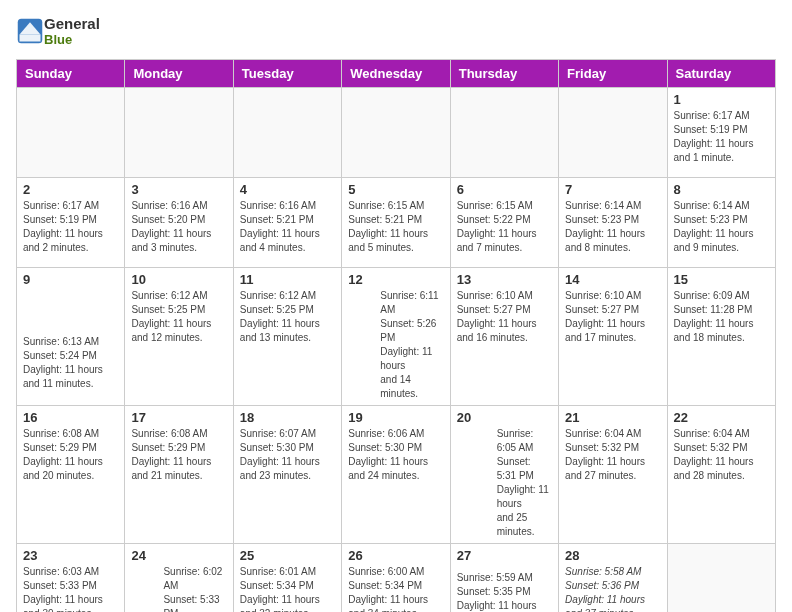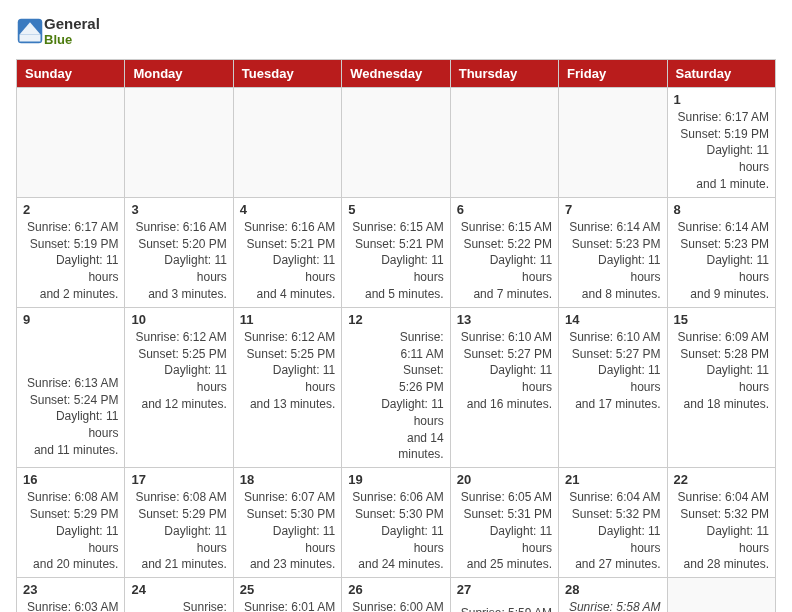"Sunday" .calendar-table th { background-color: #b91c1c -> #a21caf }
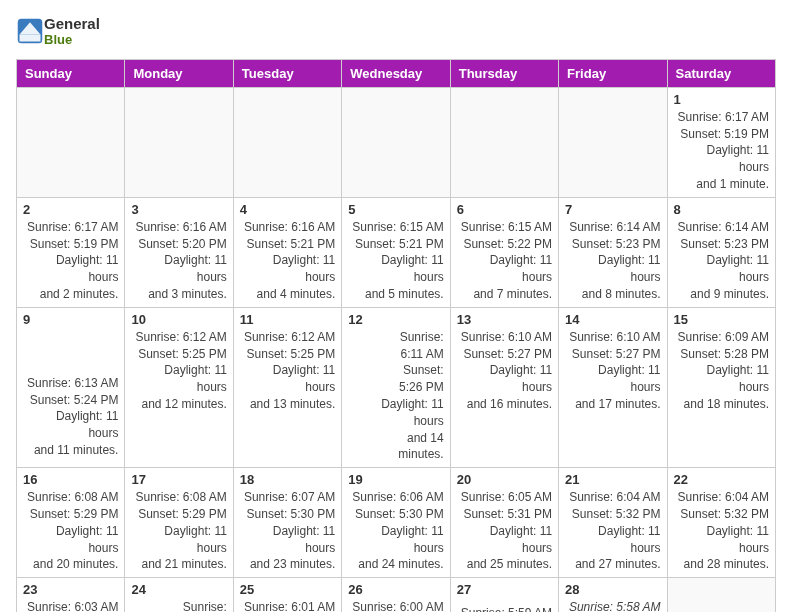"Sunrise: 6:17 AM" .day-info { font-size: 12px -> 10px; text-align: right -> none }
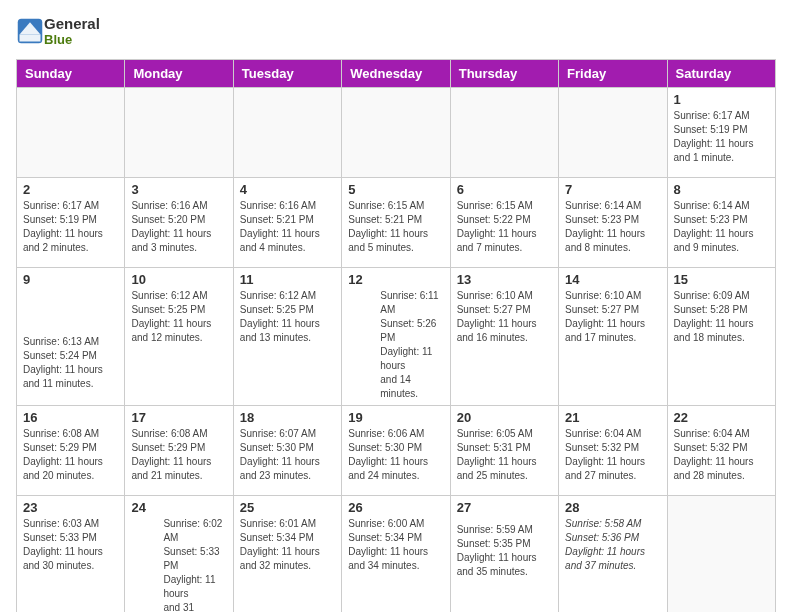"Sunrise: 6:09 AM" div.day-info { text: 5:28 -> 11:28 }
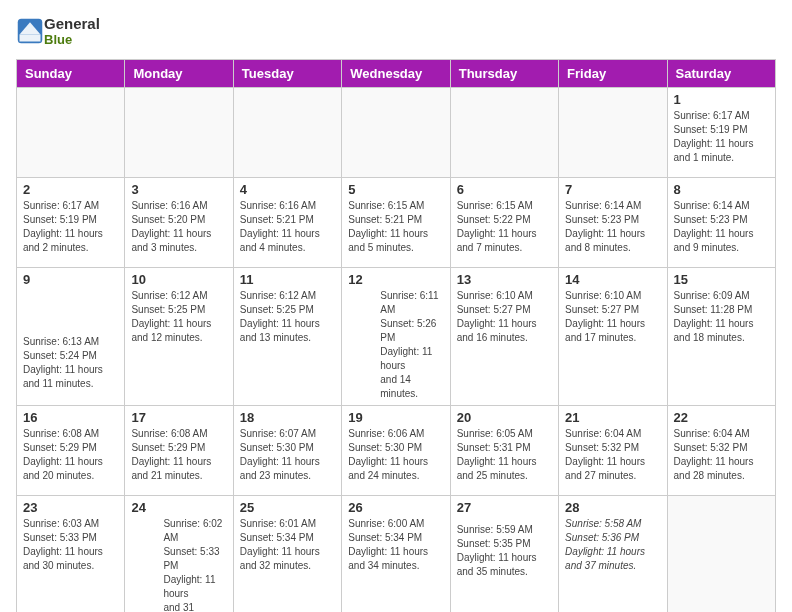"Sunrise: 6:05 AM" div.day-info { margin-left: none -> 40px }
